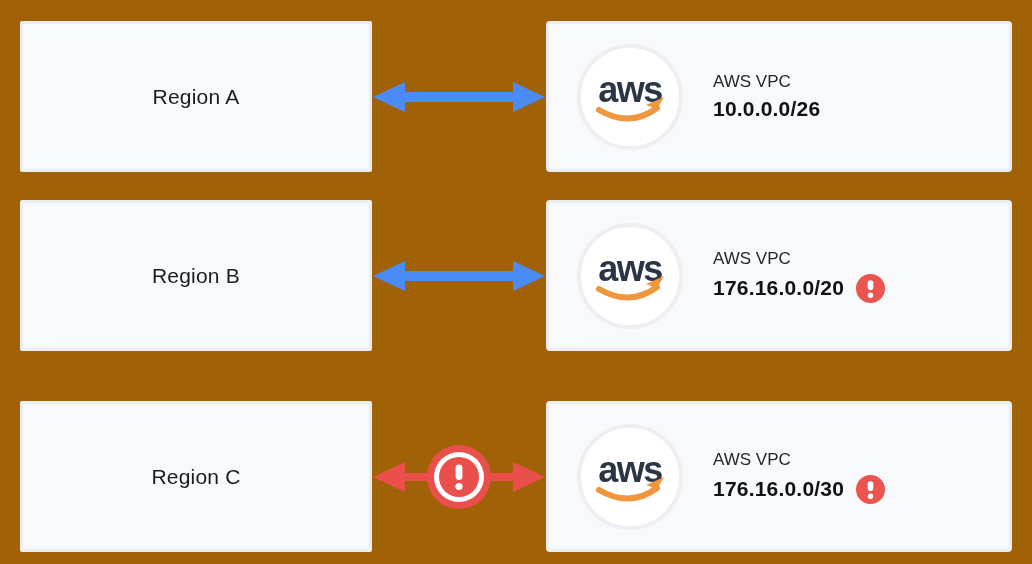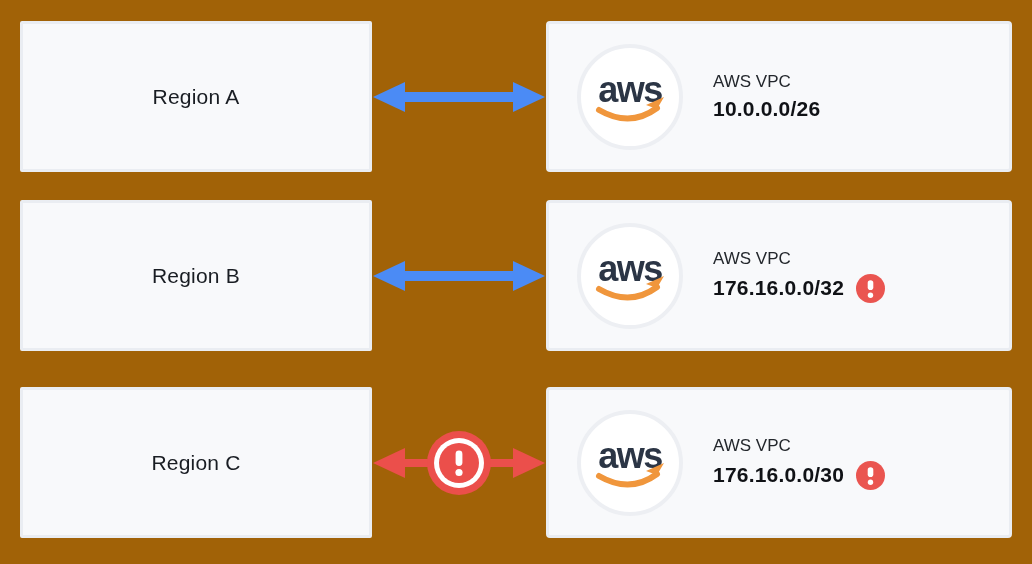"176.16.0.0/32" span.cidr { text: 176.16.0.0/32 -> 176.16.0.0/20 }
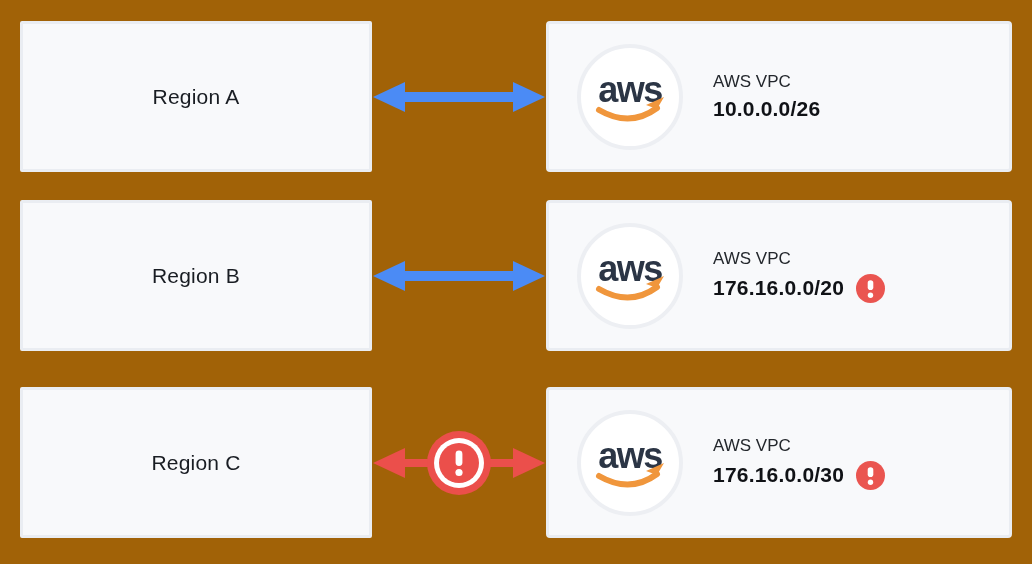"Region C" .row-c { top: 387px -> 401px }
